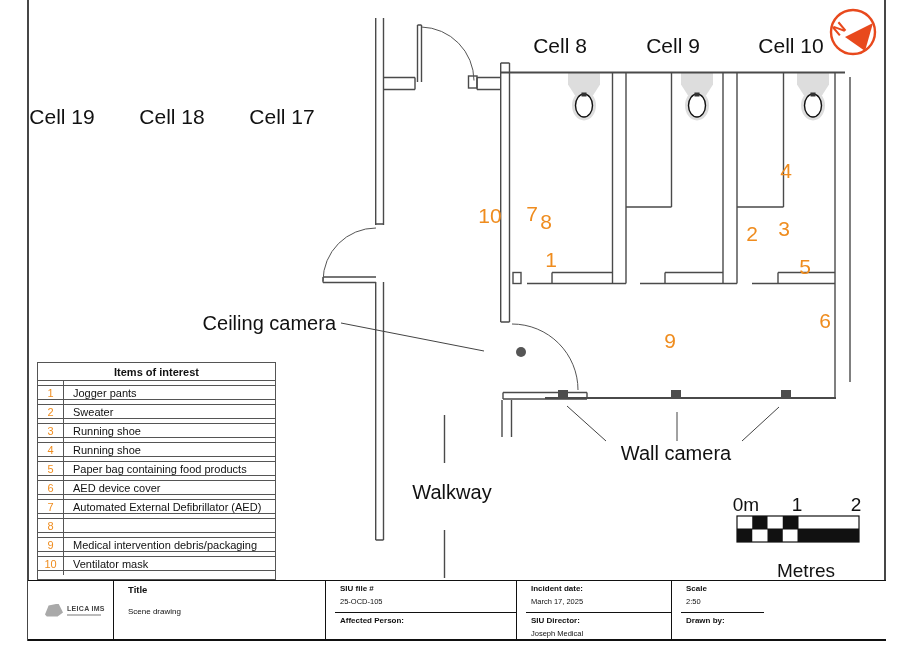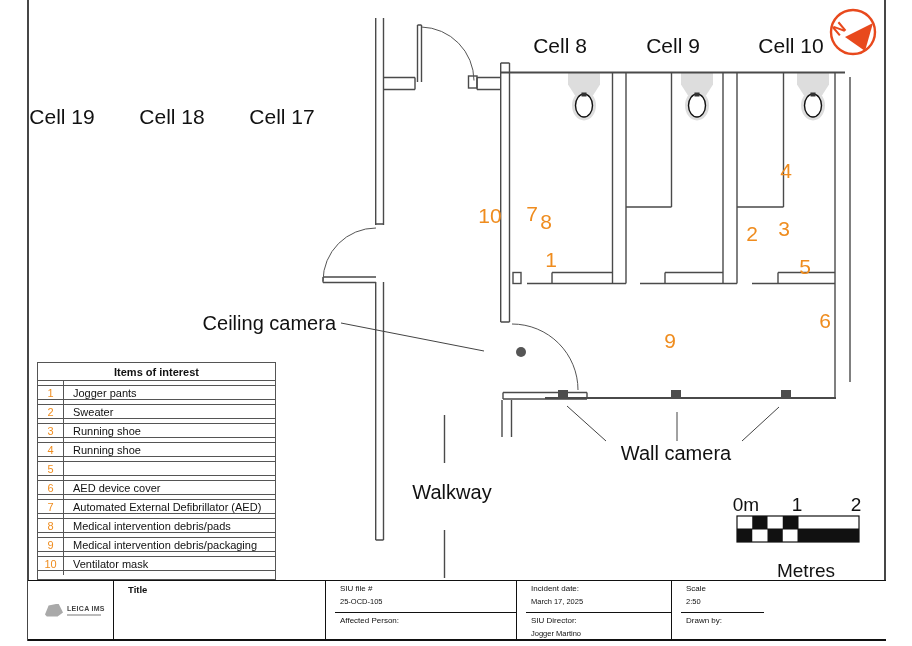"Paper bag containing food products" div.it-desc { html: none -> <div>Paper bag containing food products</div> }
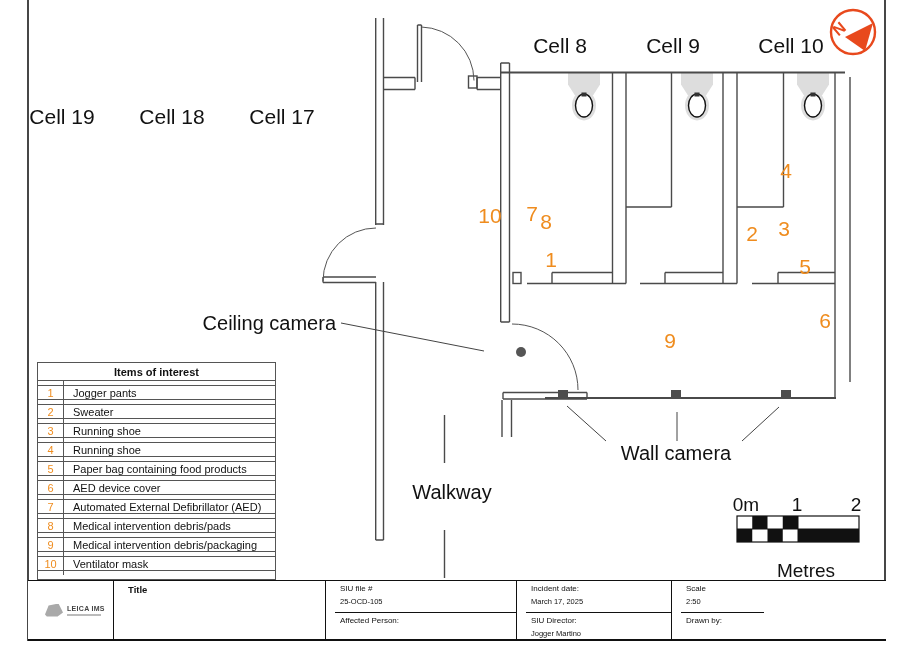"Medical intervention debris/pads" div.it-desc { html: <div>Medical intervention debris/pads</div> -> none }
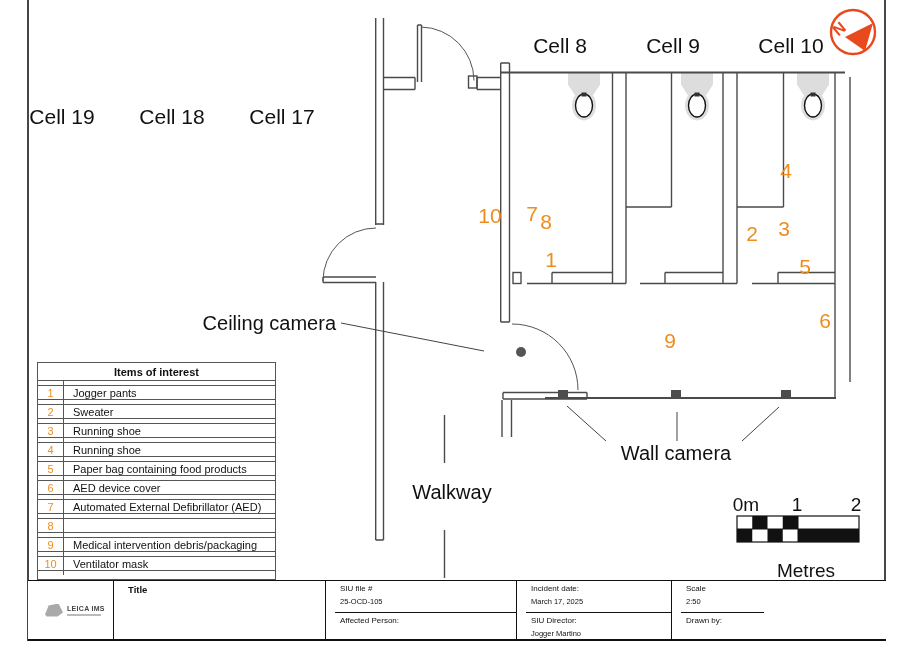"SIU file #" .tb-label { font-weight: normal -> bold }
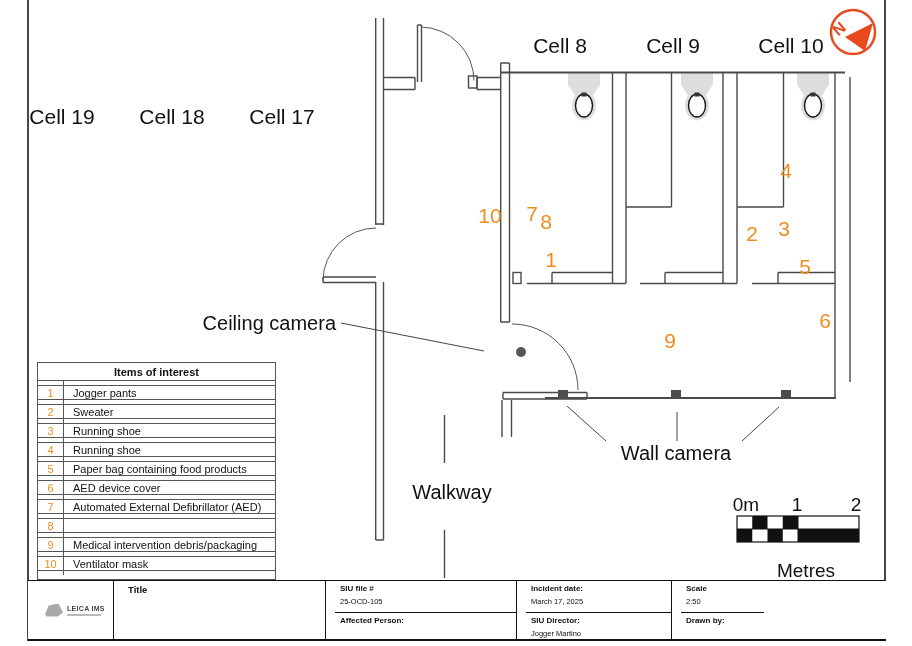"Scene drawing" div.tb-title-value { html: none -> <div>Scene drawing</div> }
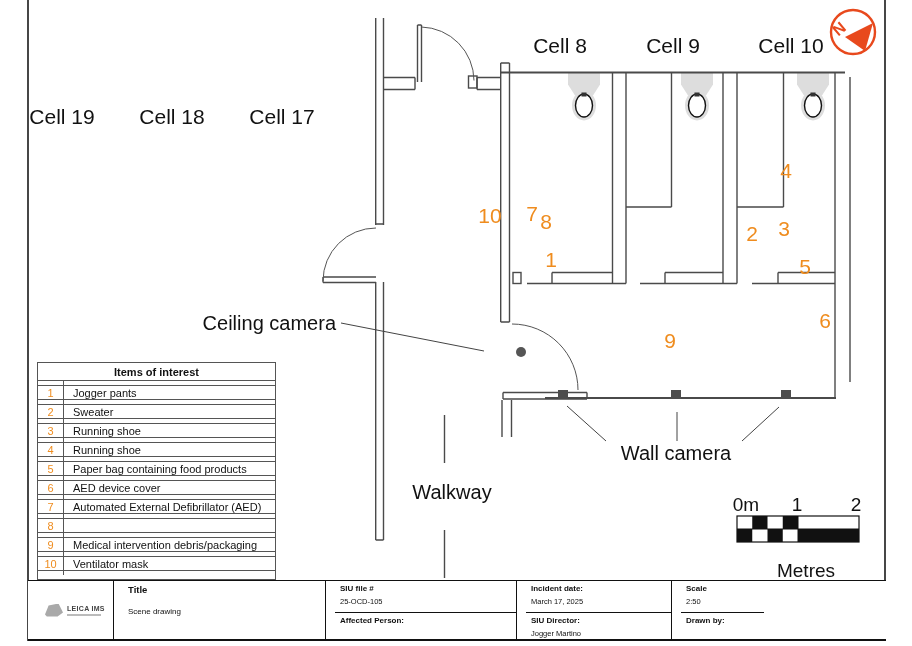"Jogger Martino" div.tb-value { text: Jogger Martino -> Joseph Medical }
